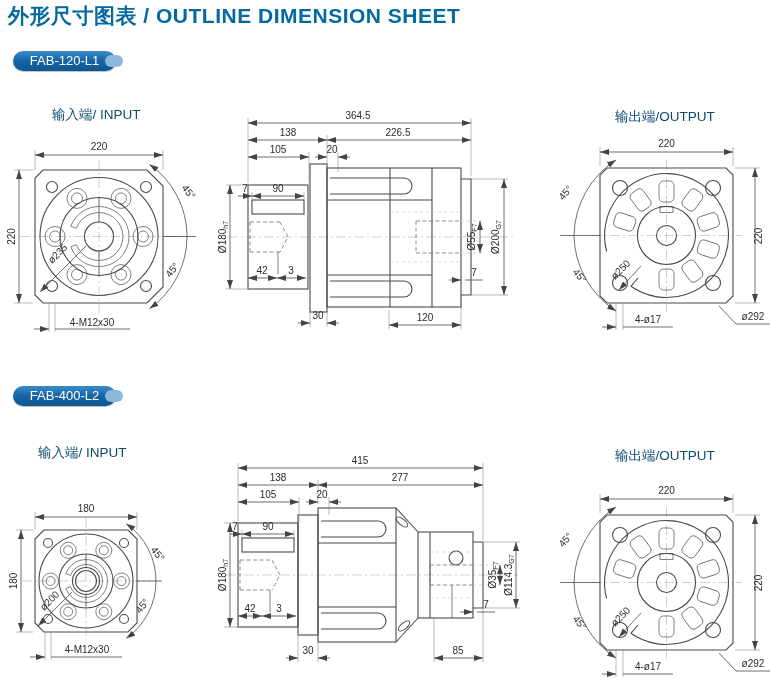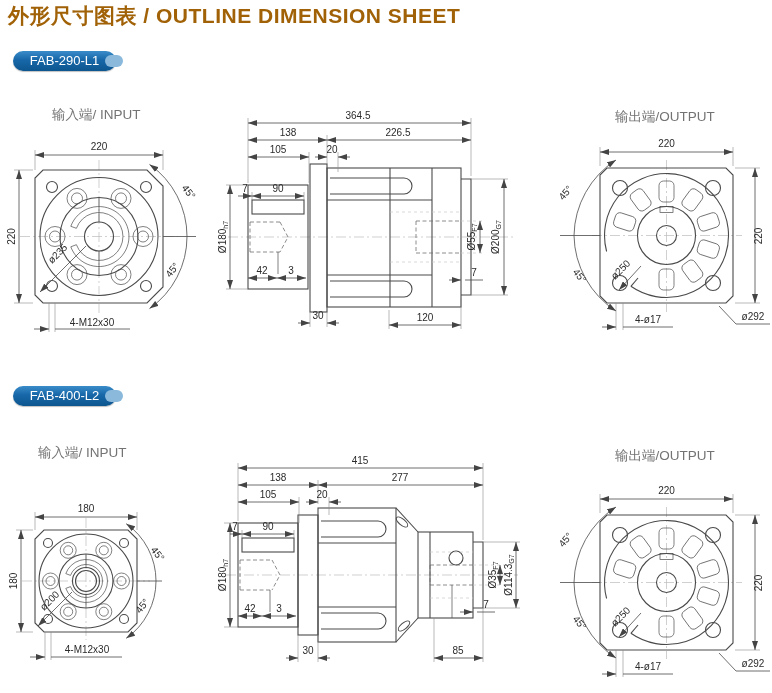"外形尺寸图表 / OUTLINE DIMENSION SHEET" .title { color: #a16207 -> #0369a1 }
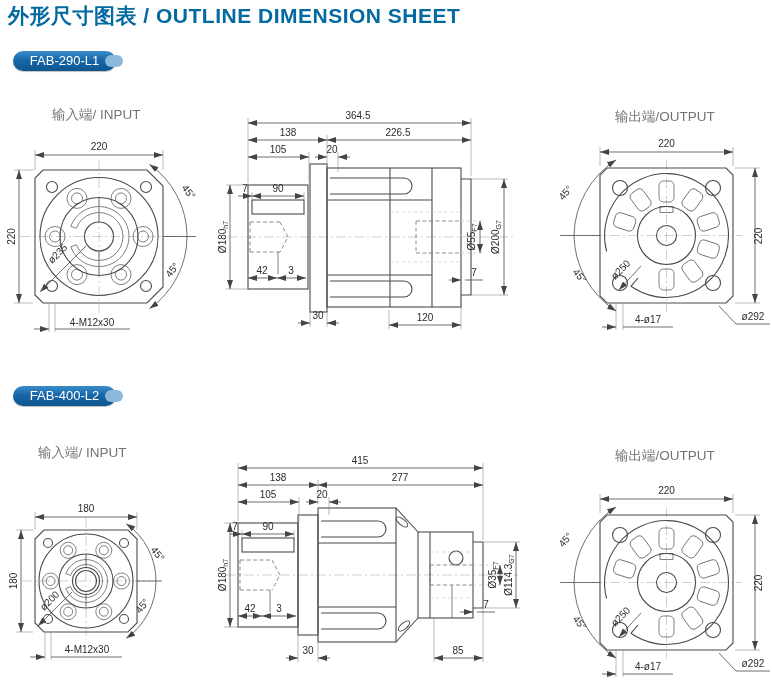"FAB-290-L1" span { text: FAB-290-L1 -> FAB-120-L1 }
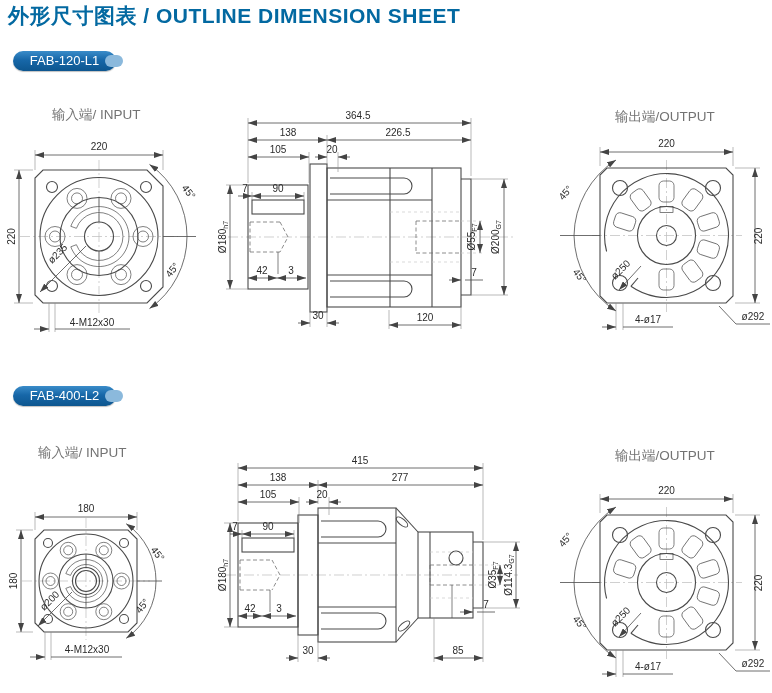"输入端/ INPUT" .vlabel { color: #737373 -> #0c4a6e }
